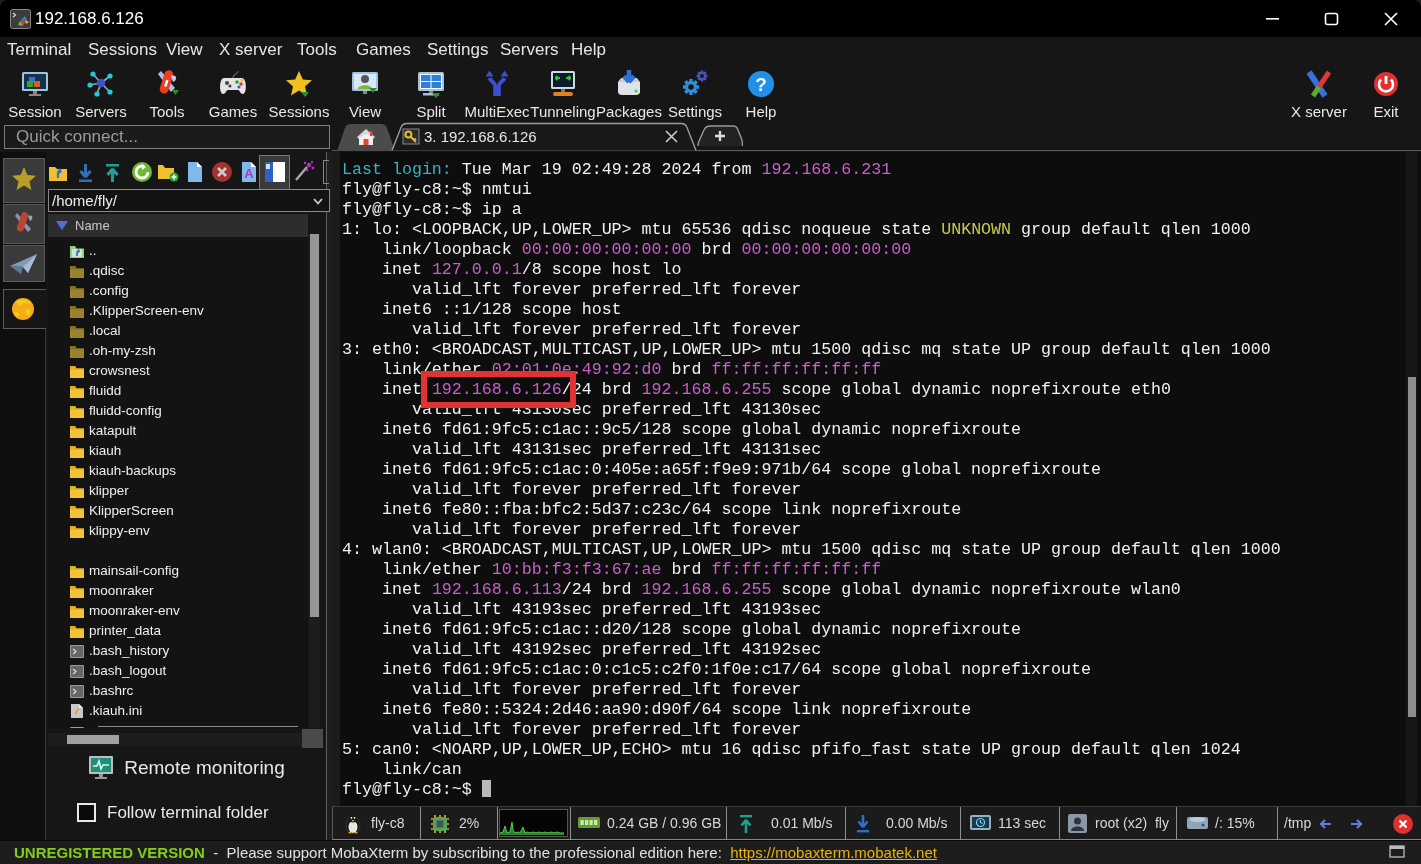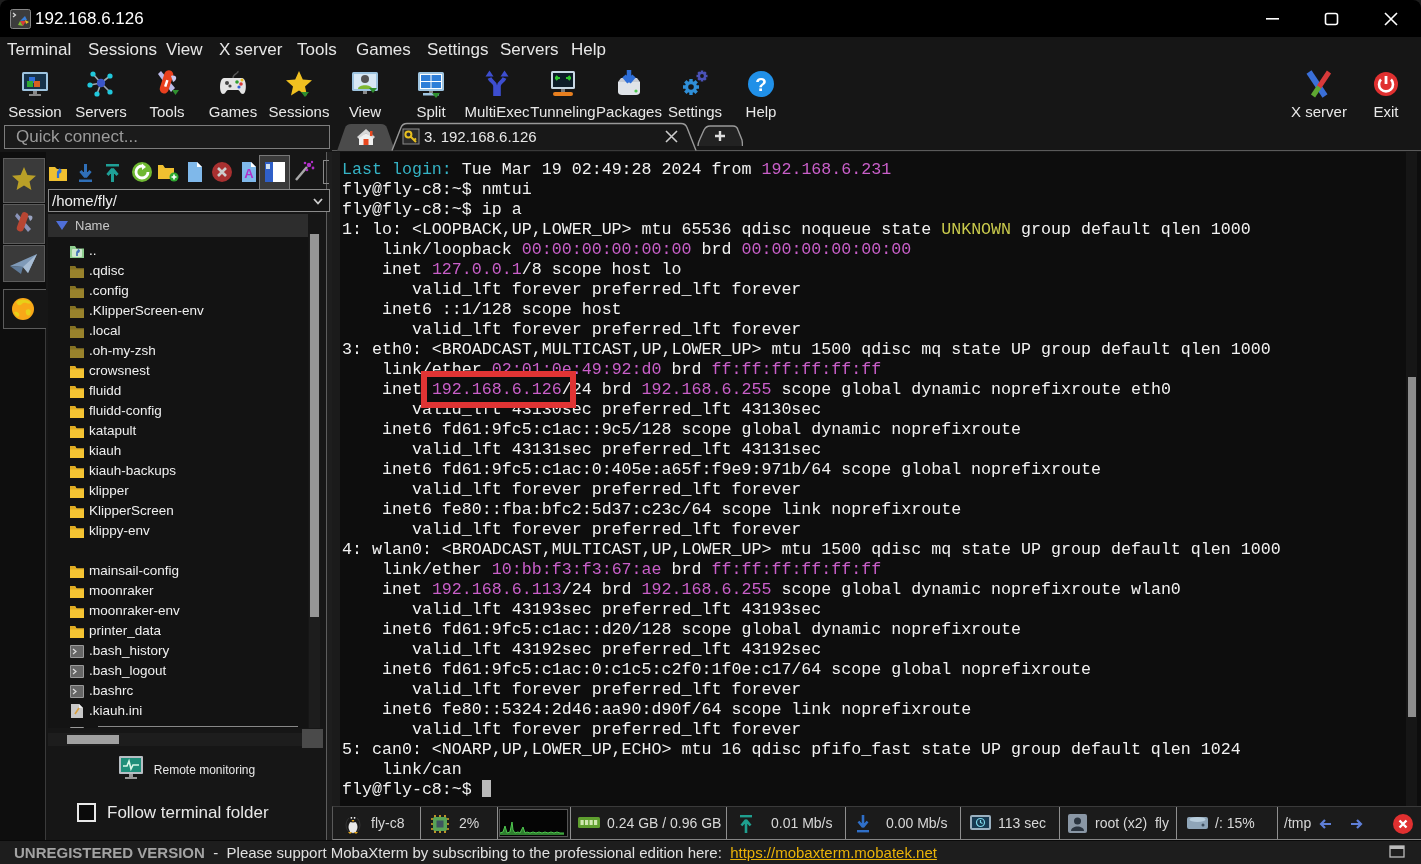"Remote monitoring" #remotemon { font-size: 12px -> 19px }
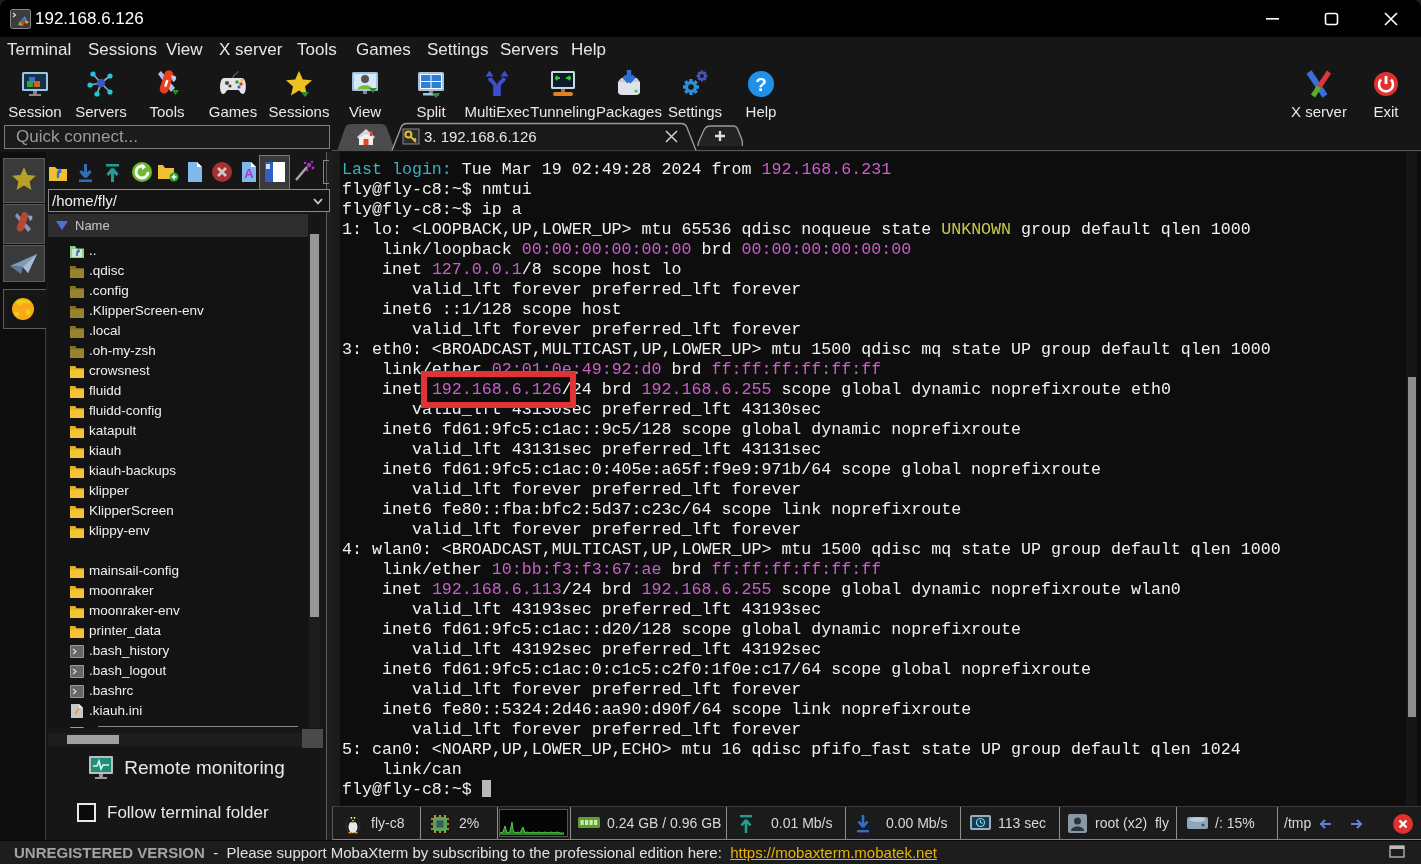"UNREGISTERED VERSION" #bottombar b { color: #a3a3a3 -> #84cc16 }
